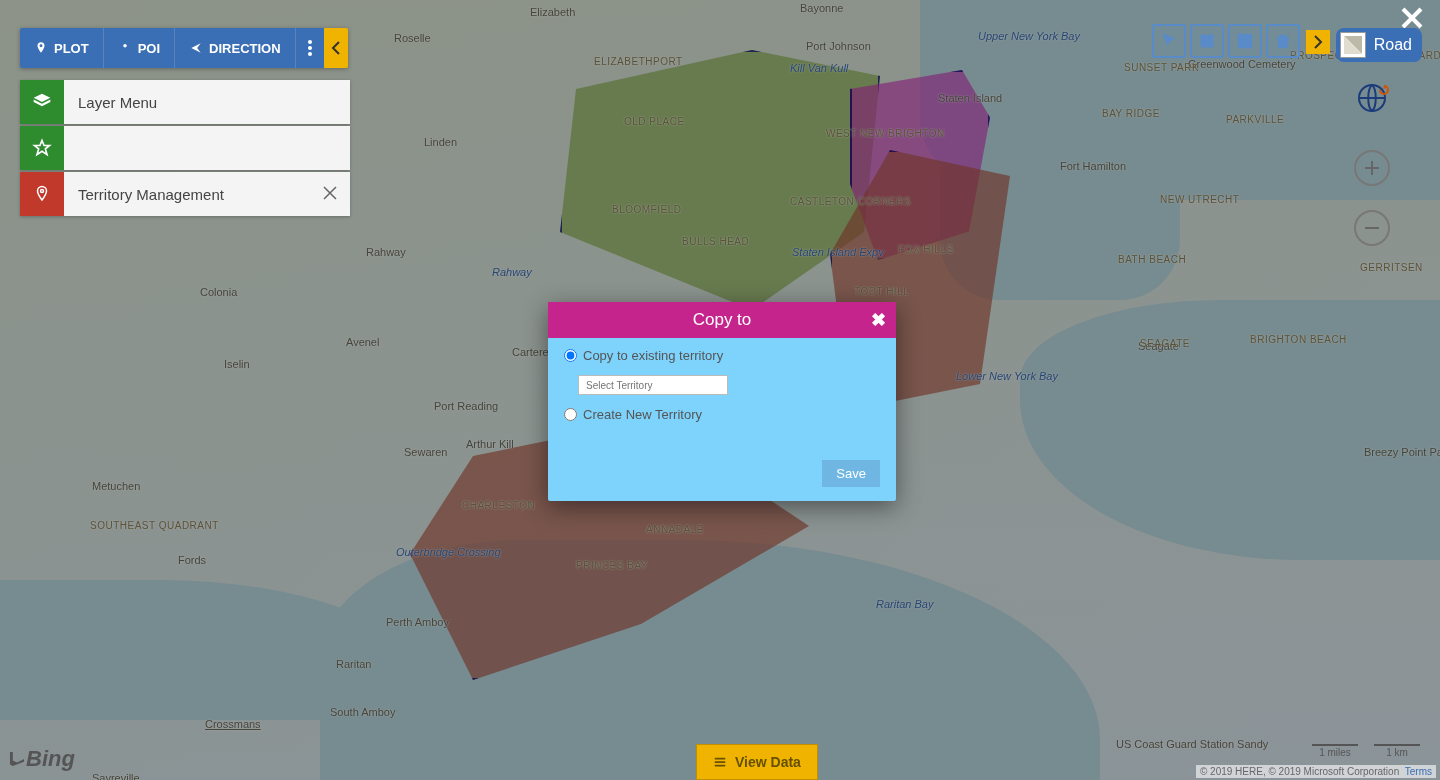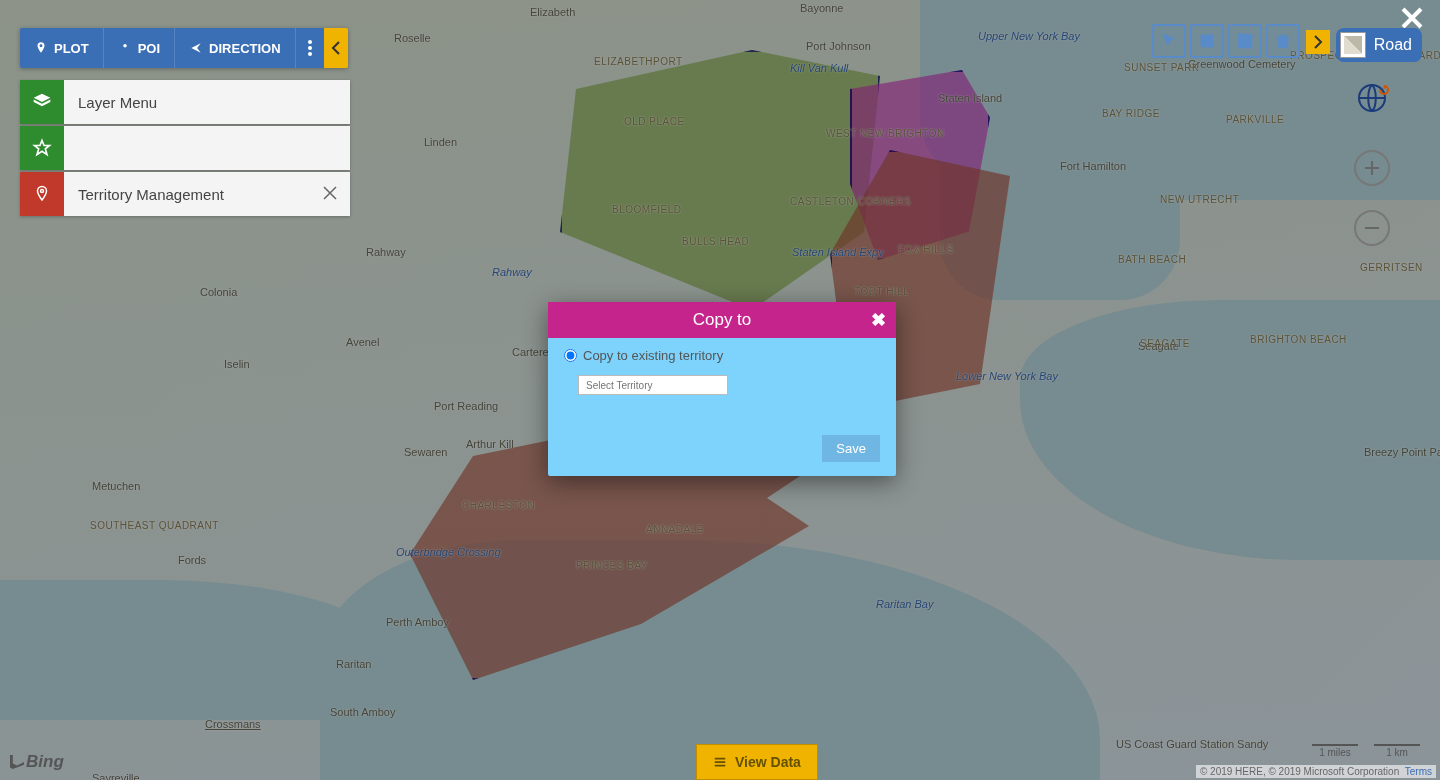"Create New Territory" label.radio-row { html: none -> <label> <input> <span>Create New Territory</span> </label> }
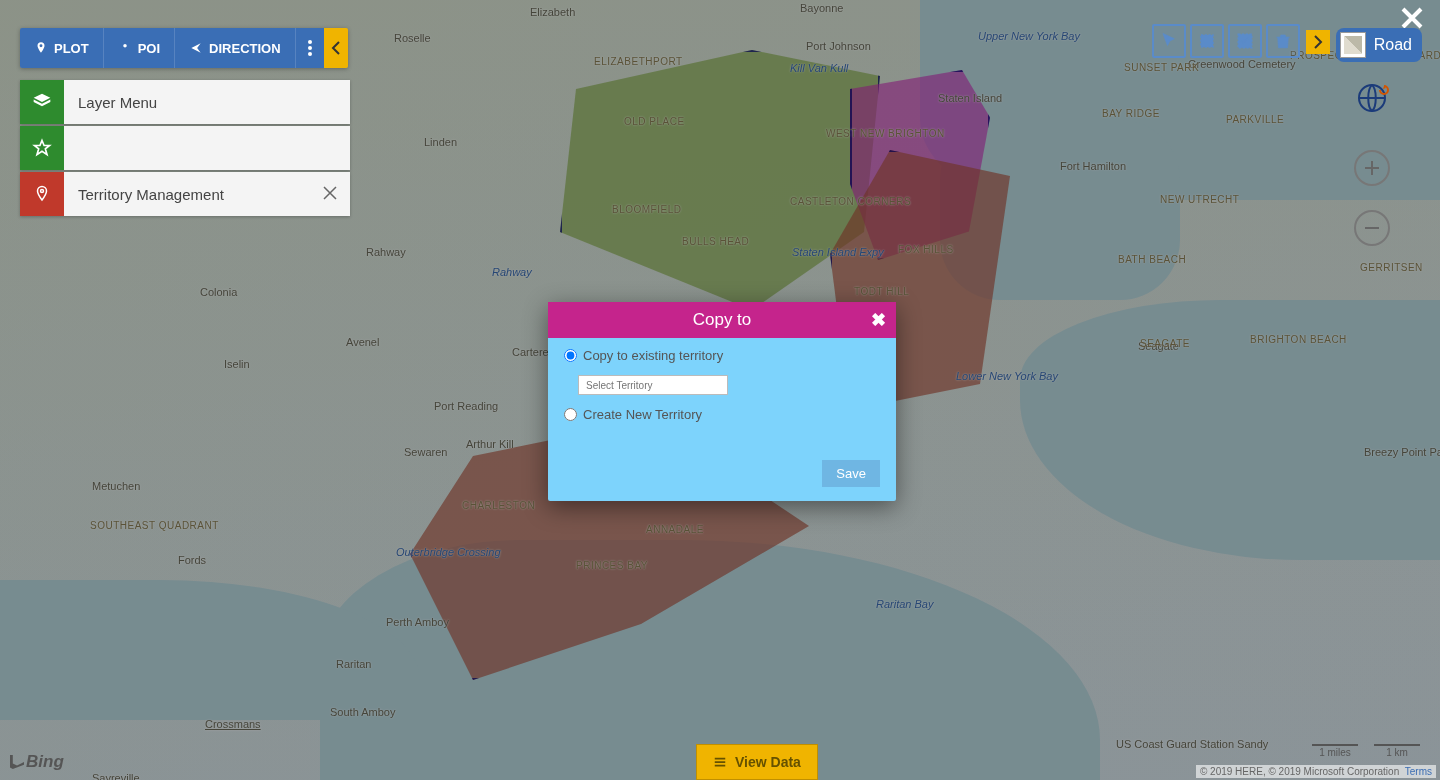"Bing" .bing-logo { font-size: 17px -> 22px }
